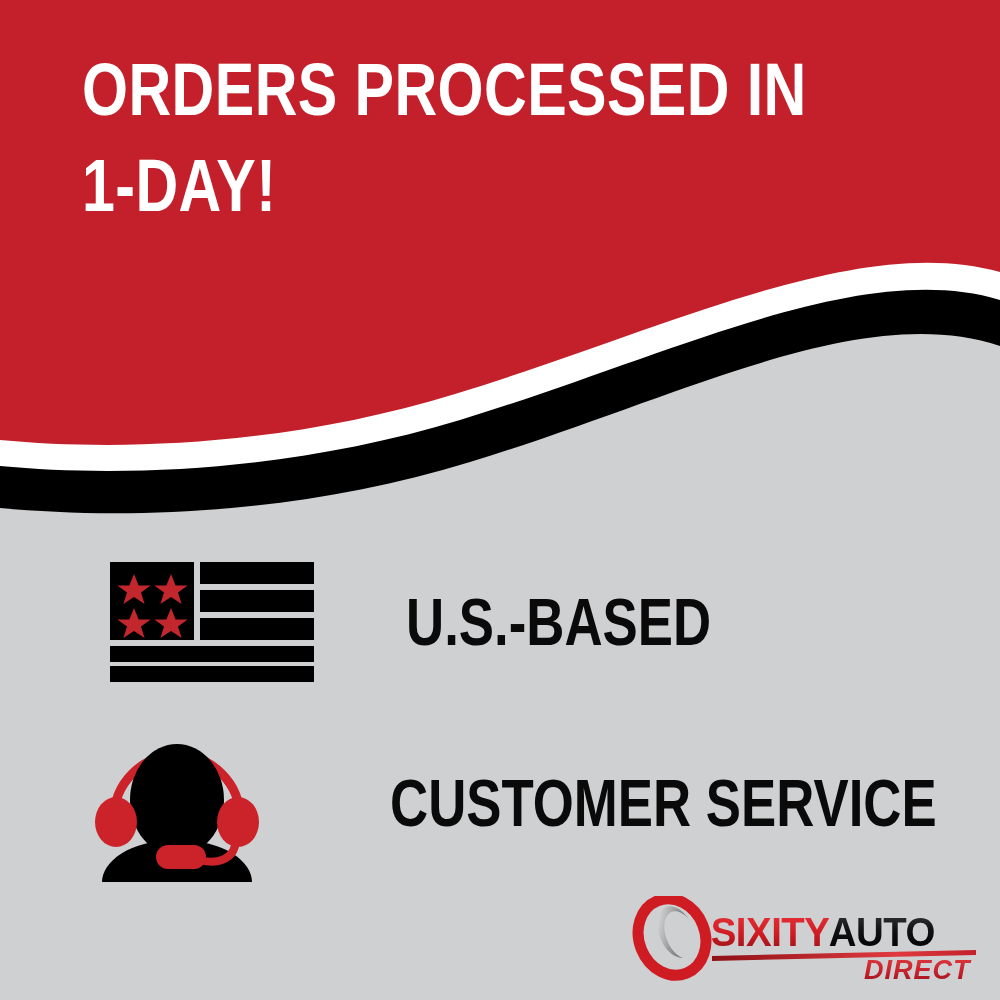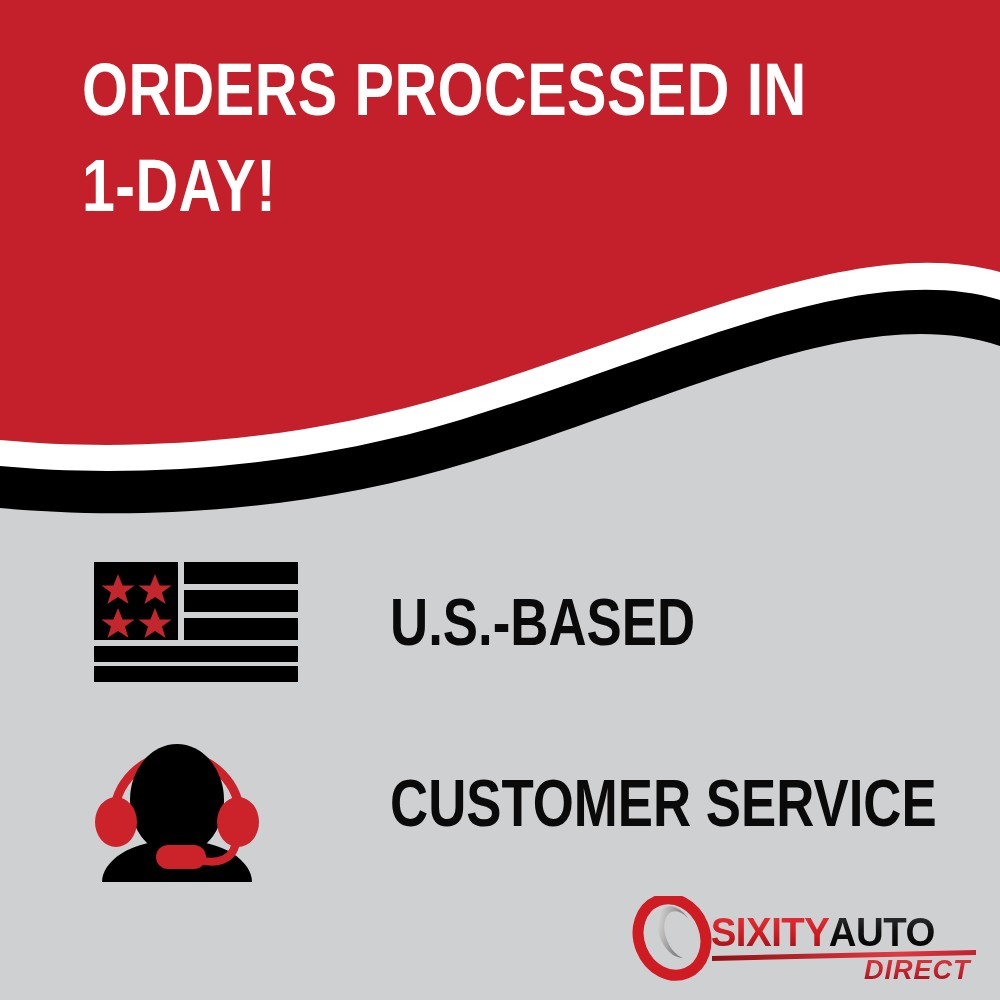"U.S.-BASED" #feature-row-us { left: 92px -> 108px }
